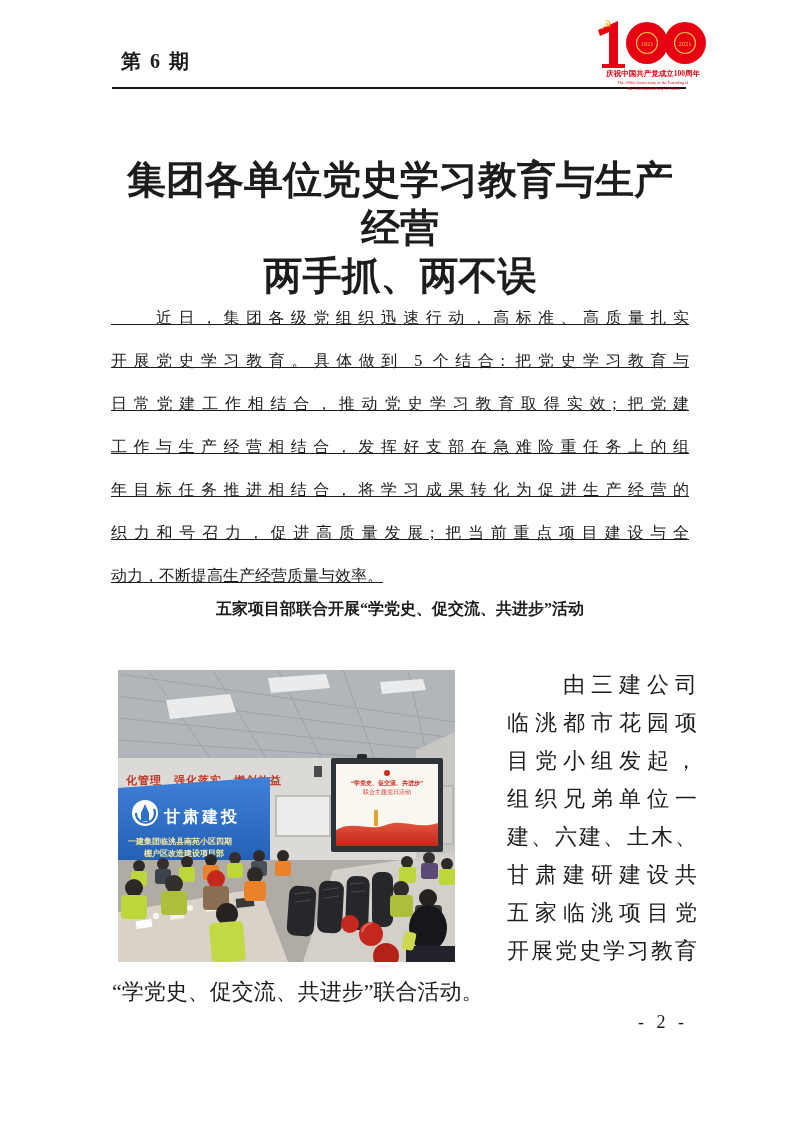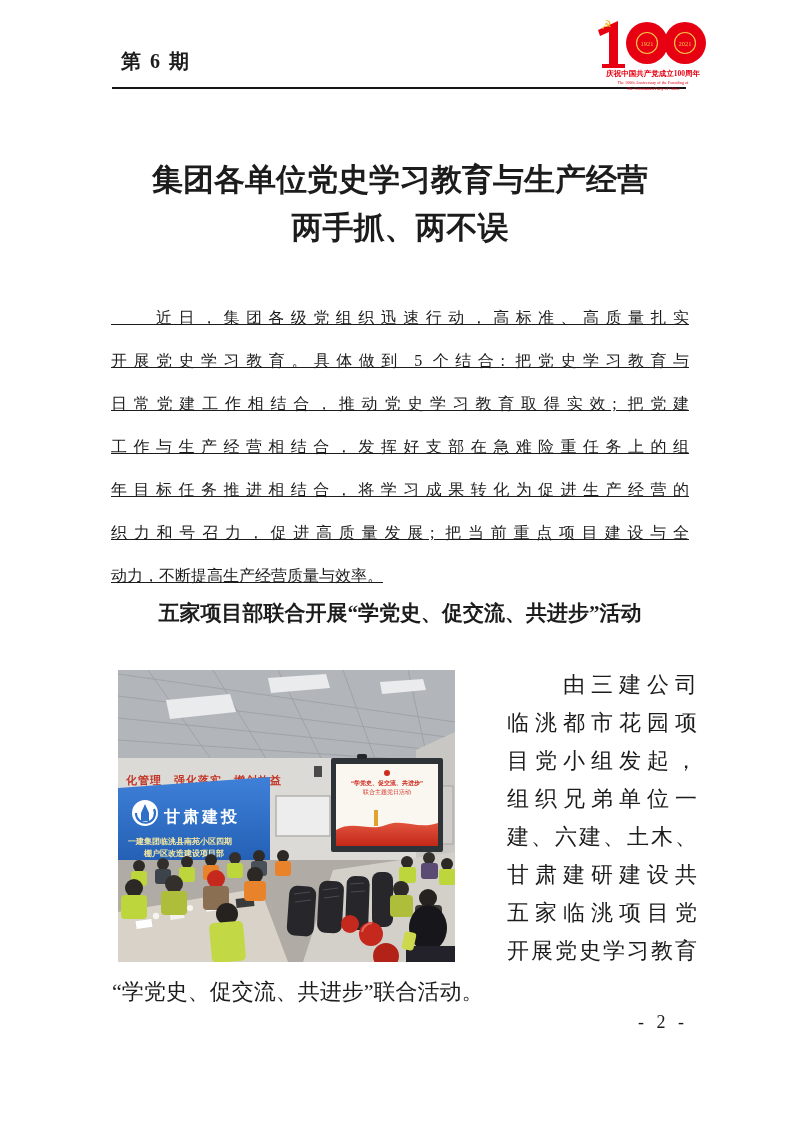"集团各单位党史学习教育与生产经营" .article-title { font-size: 31px -> 39px }
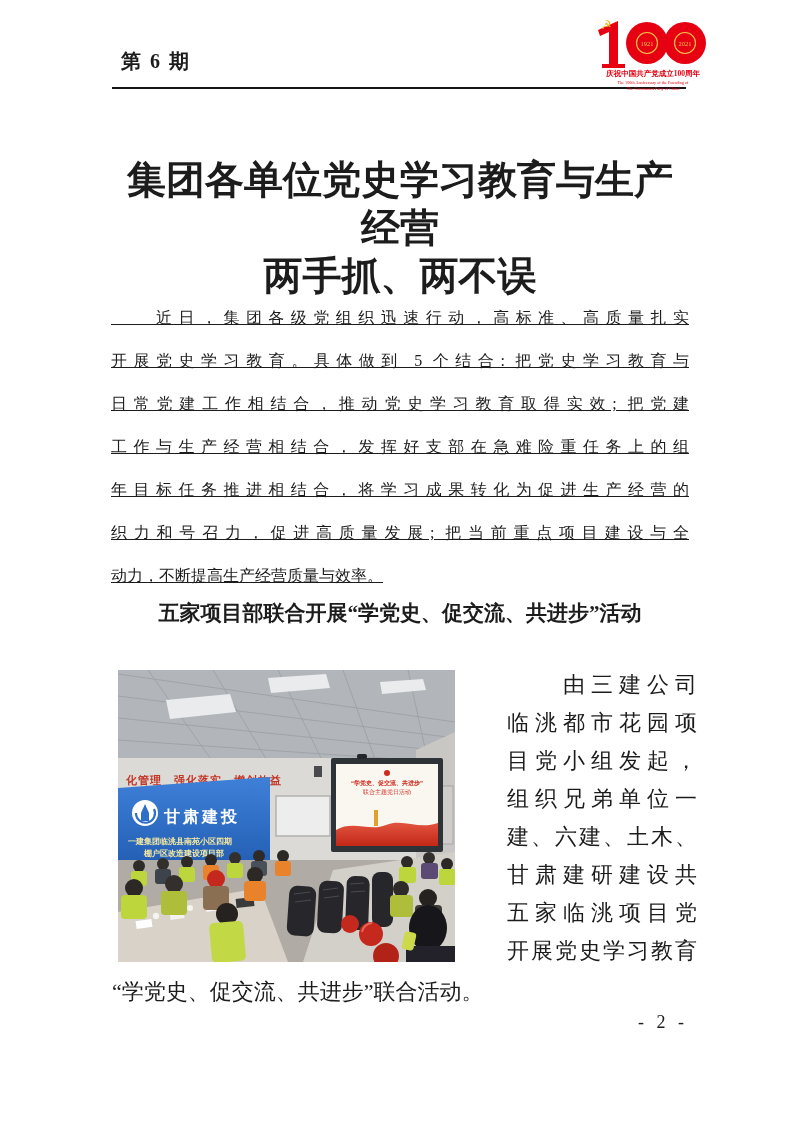"五家项目部联合开展“学党史、促交流、共进步”活动" .section-subheading { font-size: 21px -> 16px }
